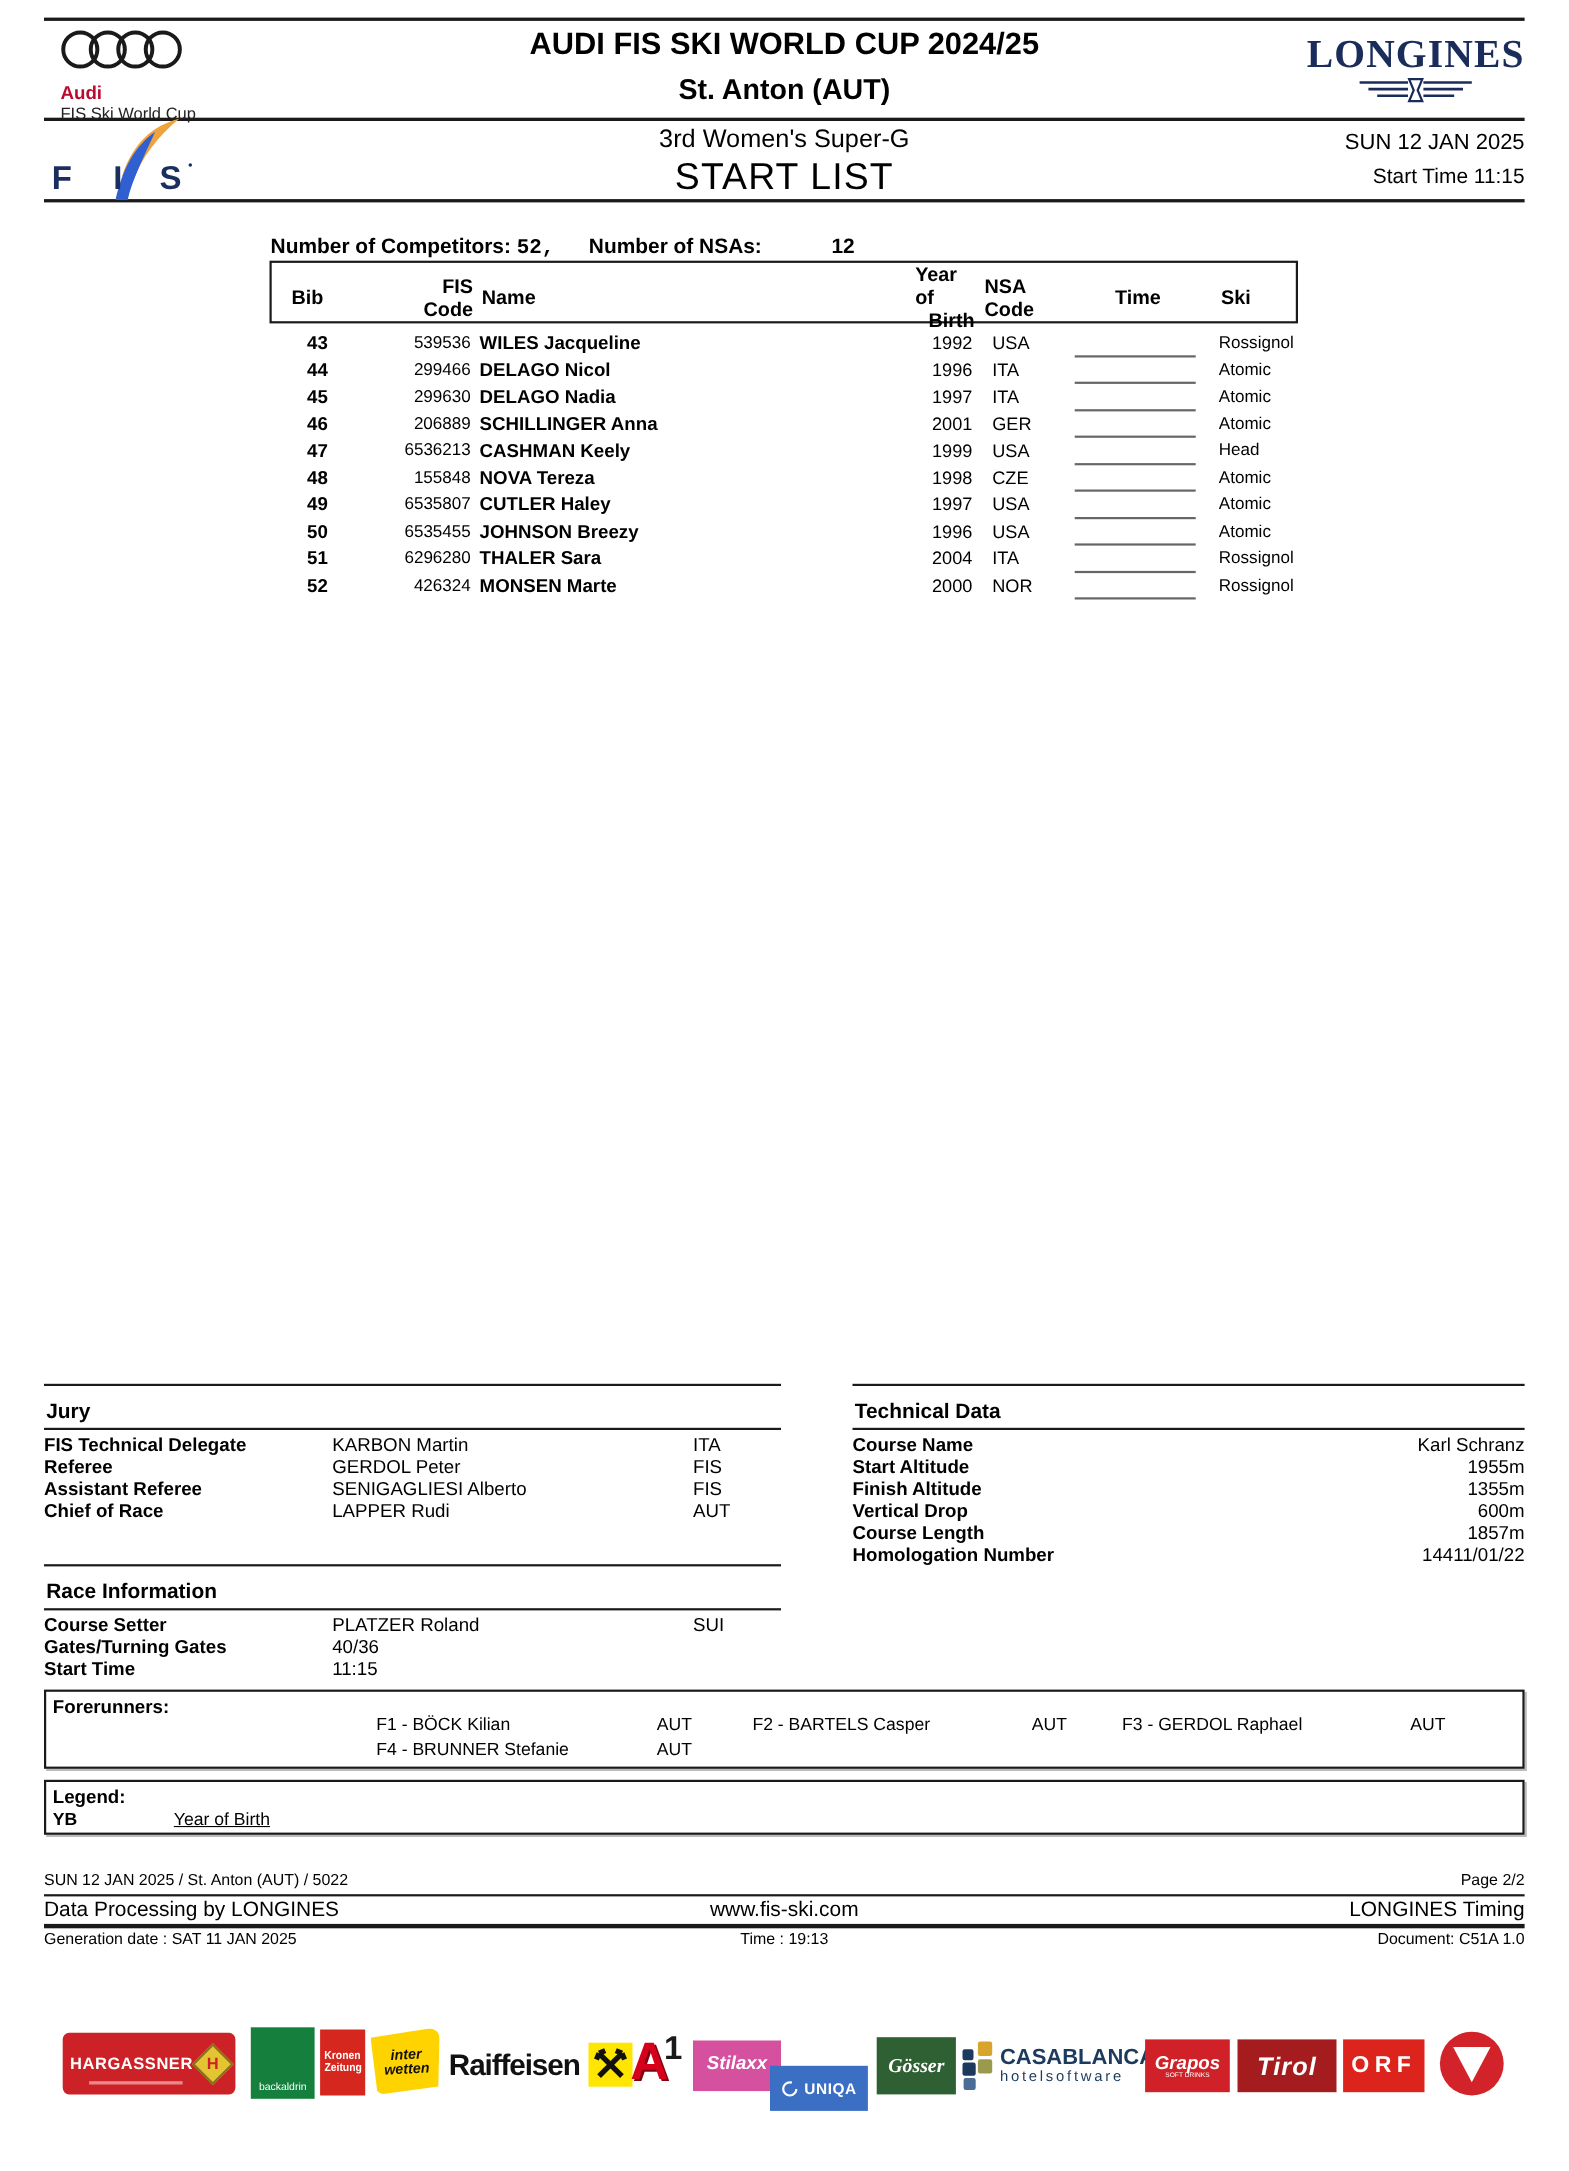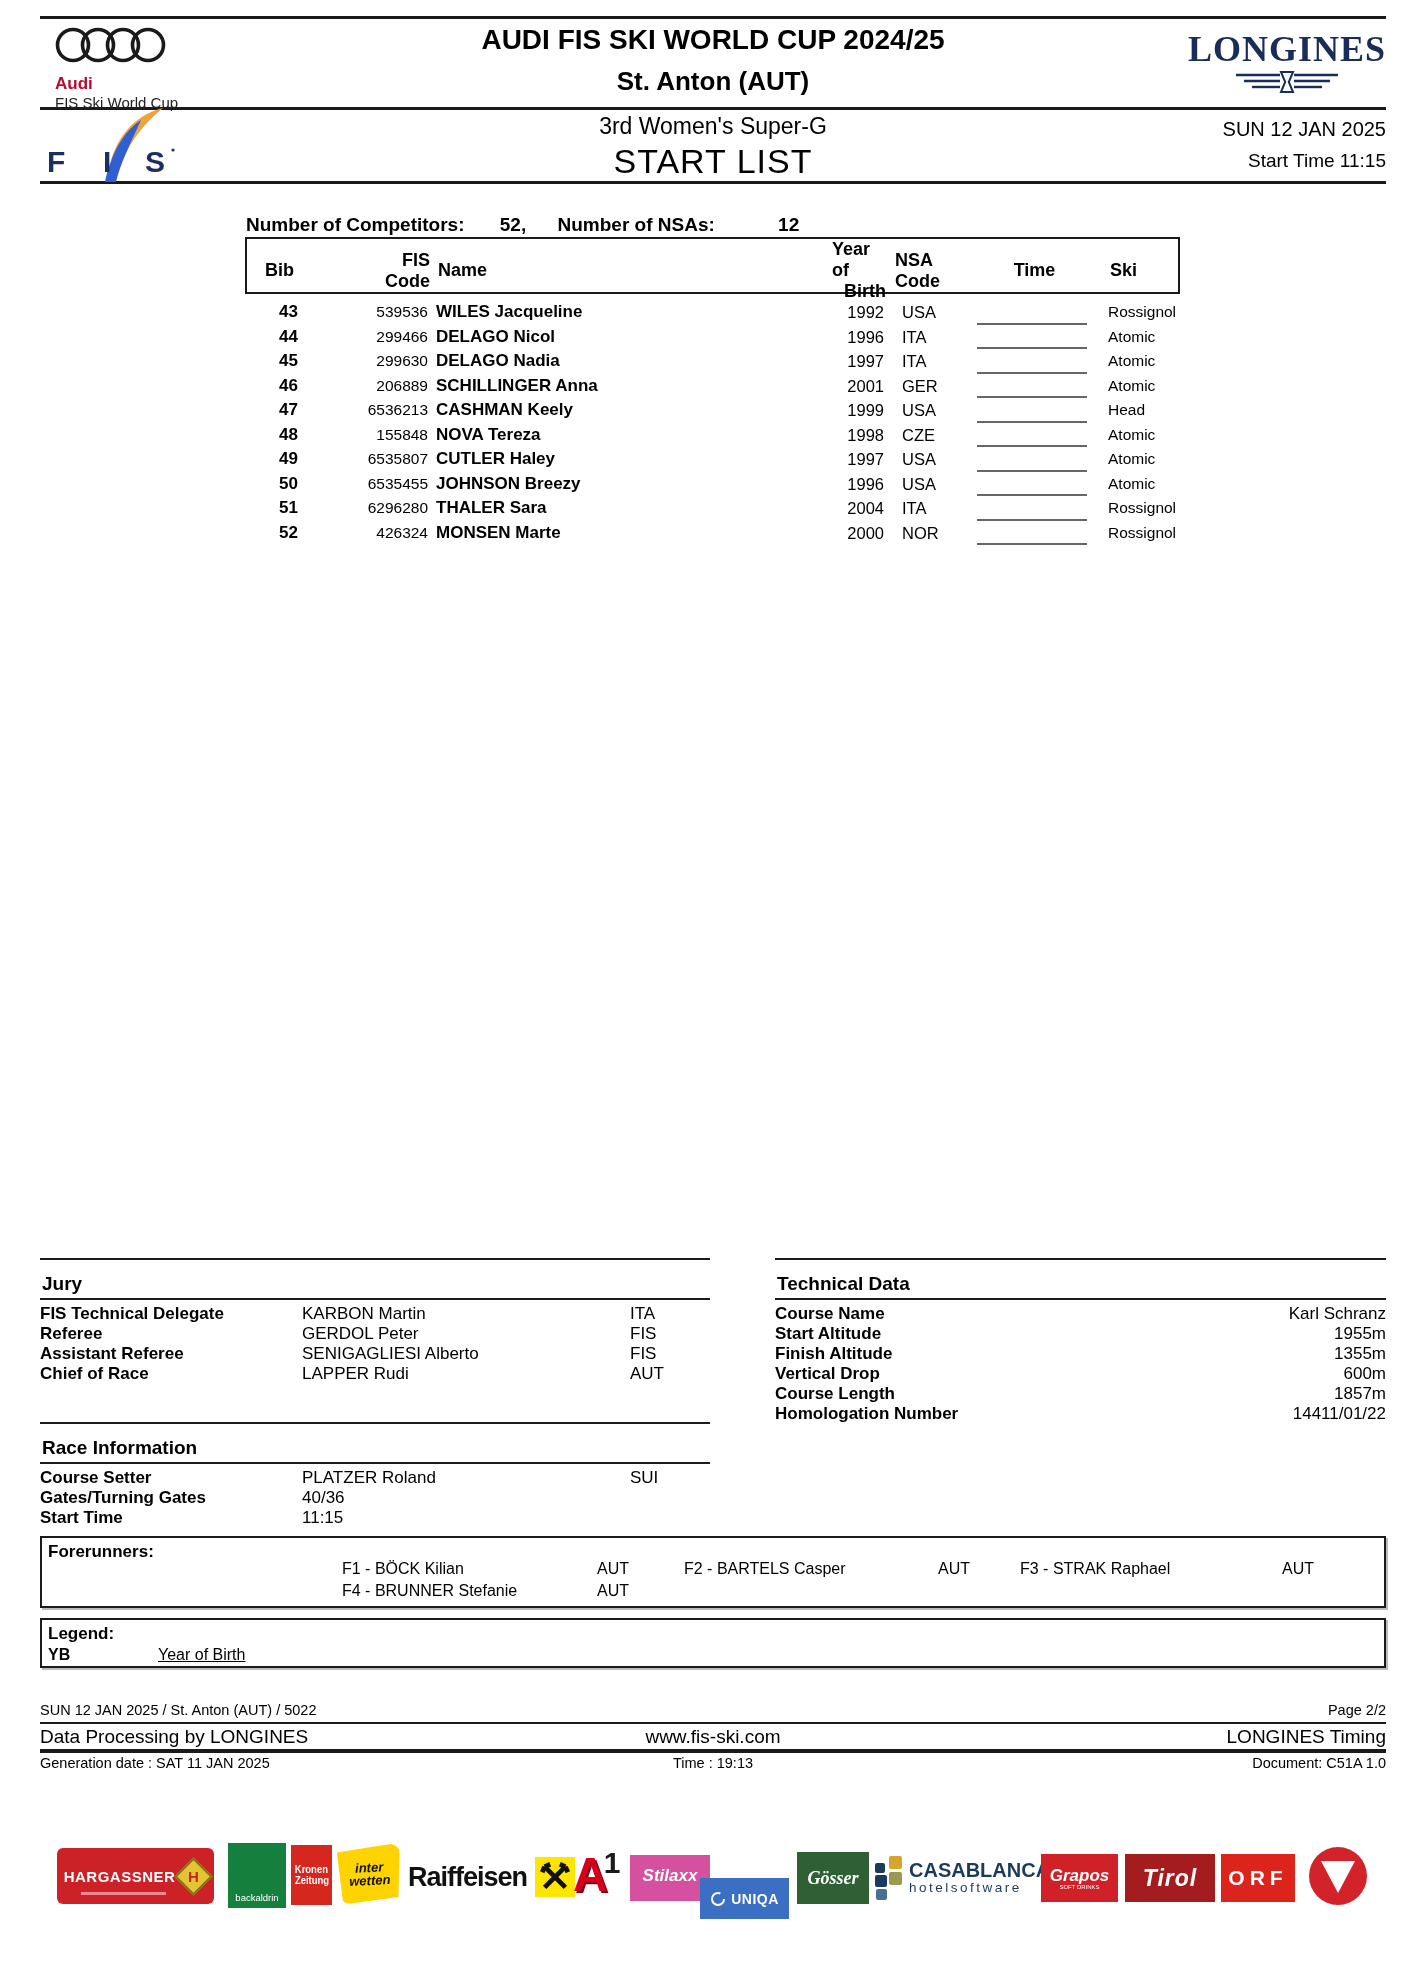"52," span { font-family: none -> Liberation Mono, monospace; margin-left: 30px -> none }
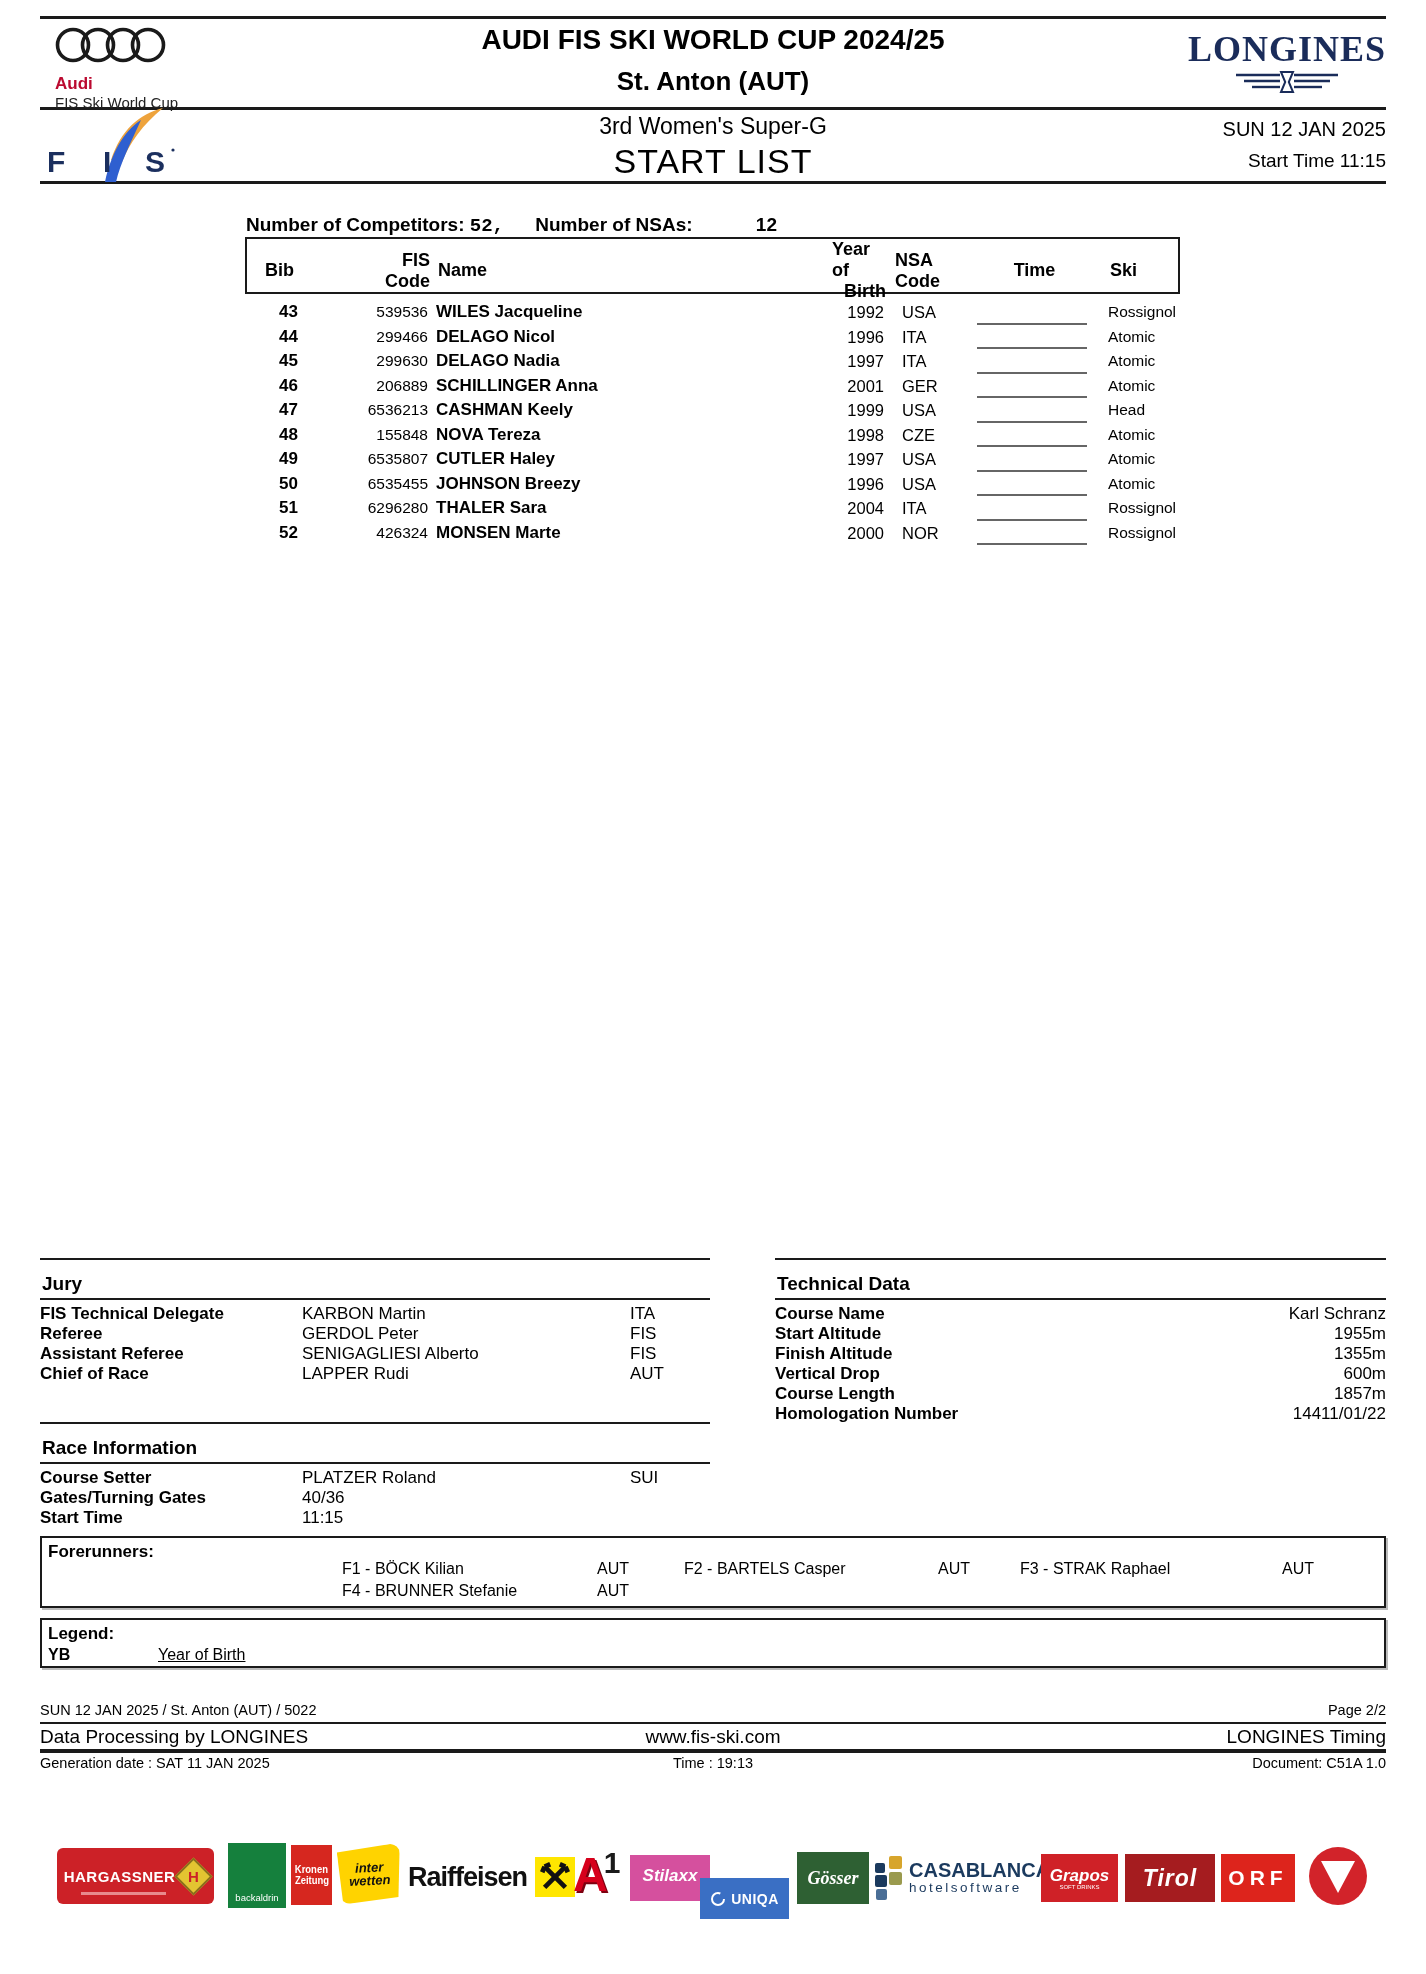"F3 - STRAK Raphael" div.fr-item { text: STRAK -> GERDOL }
